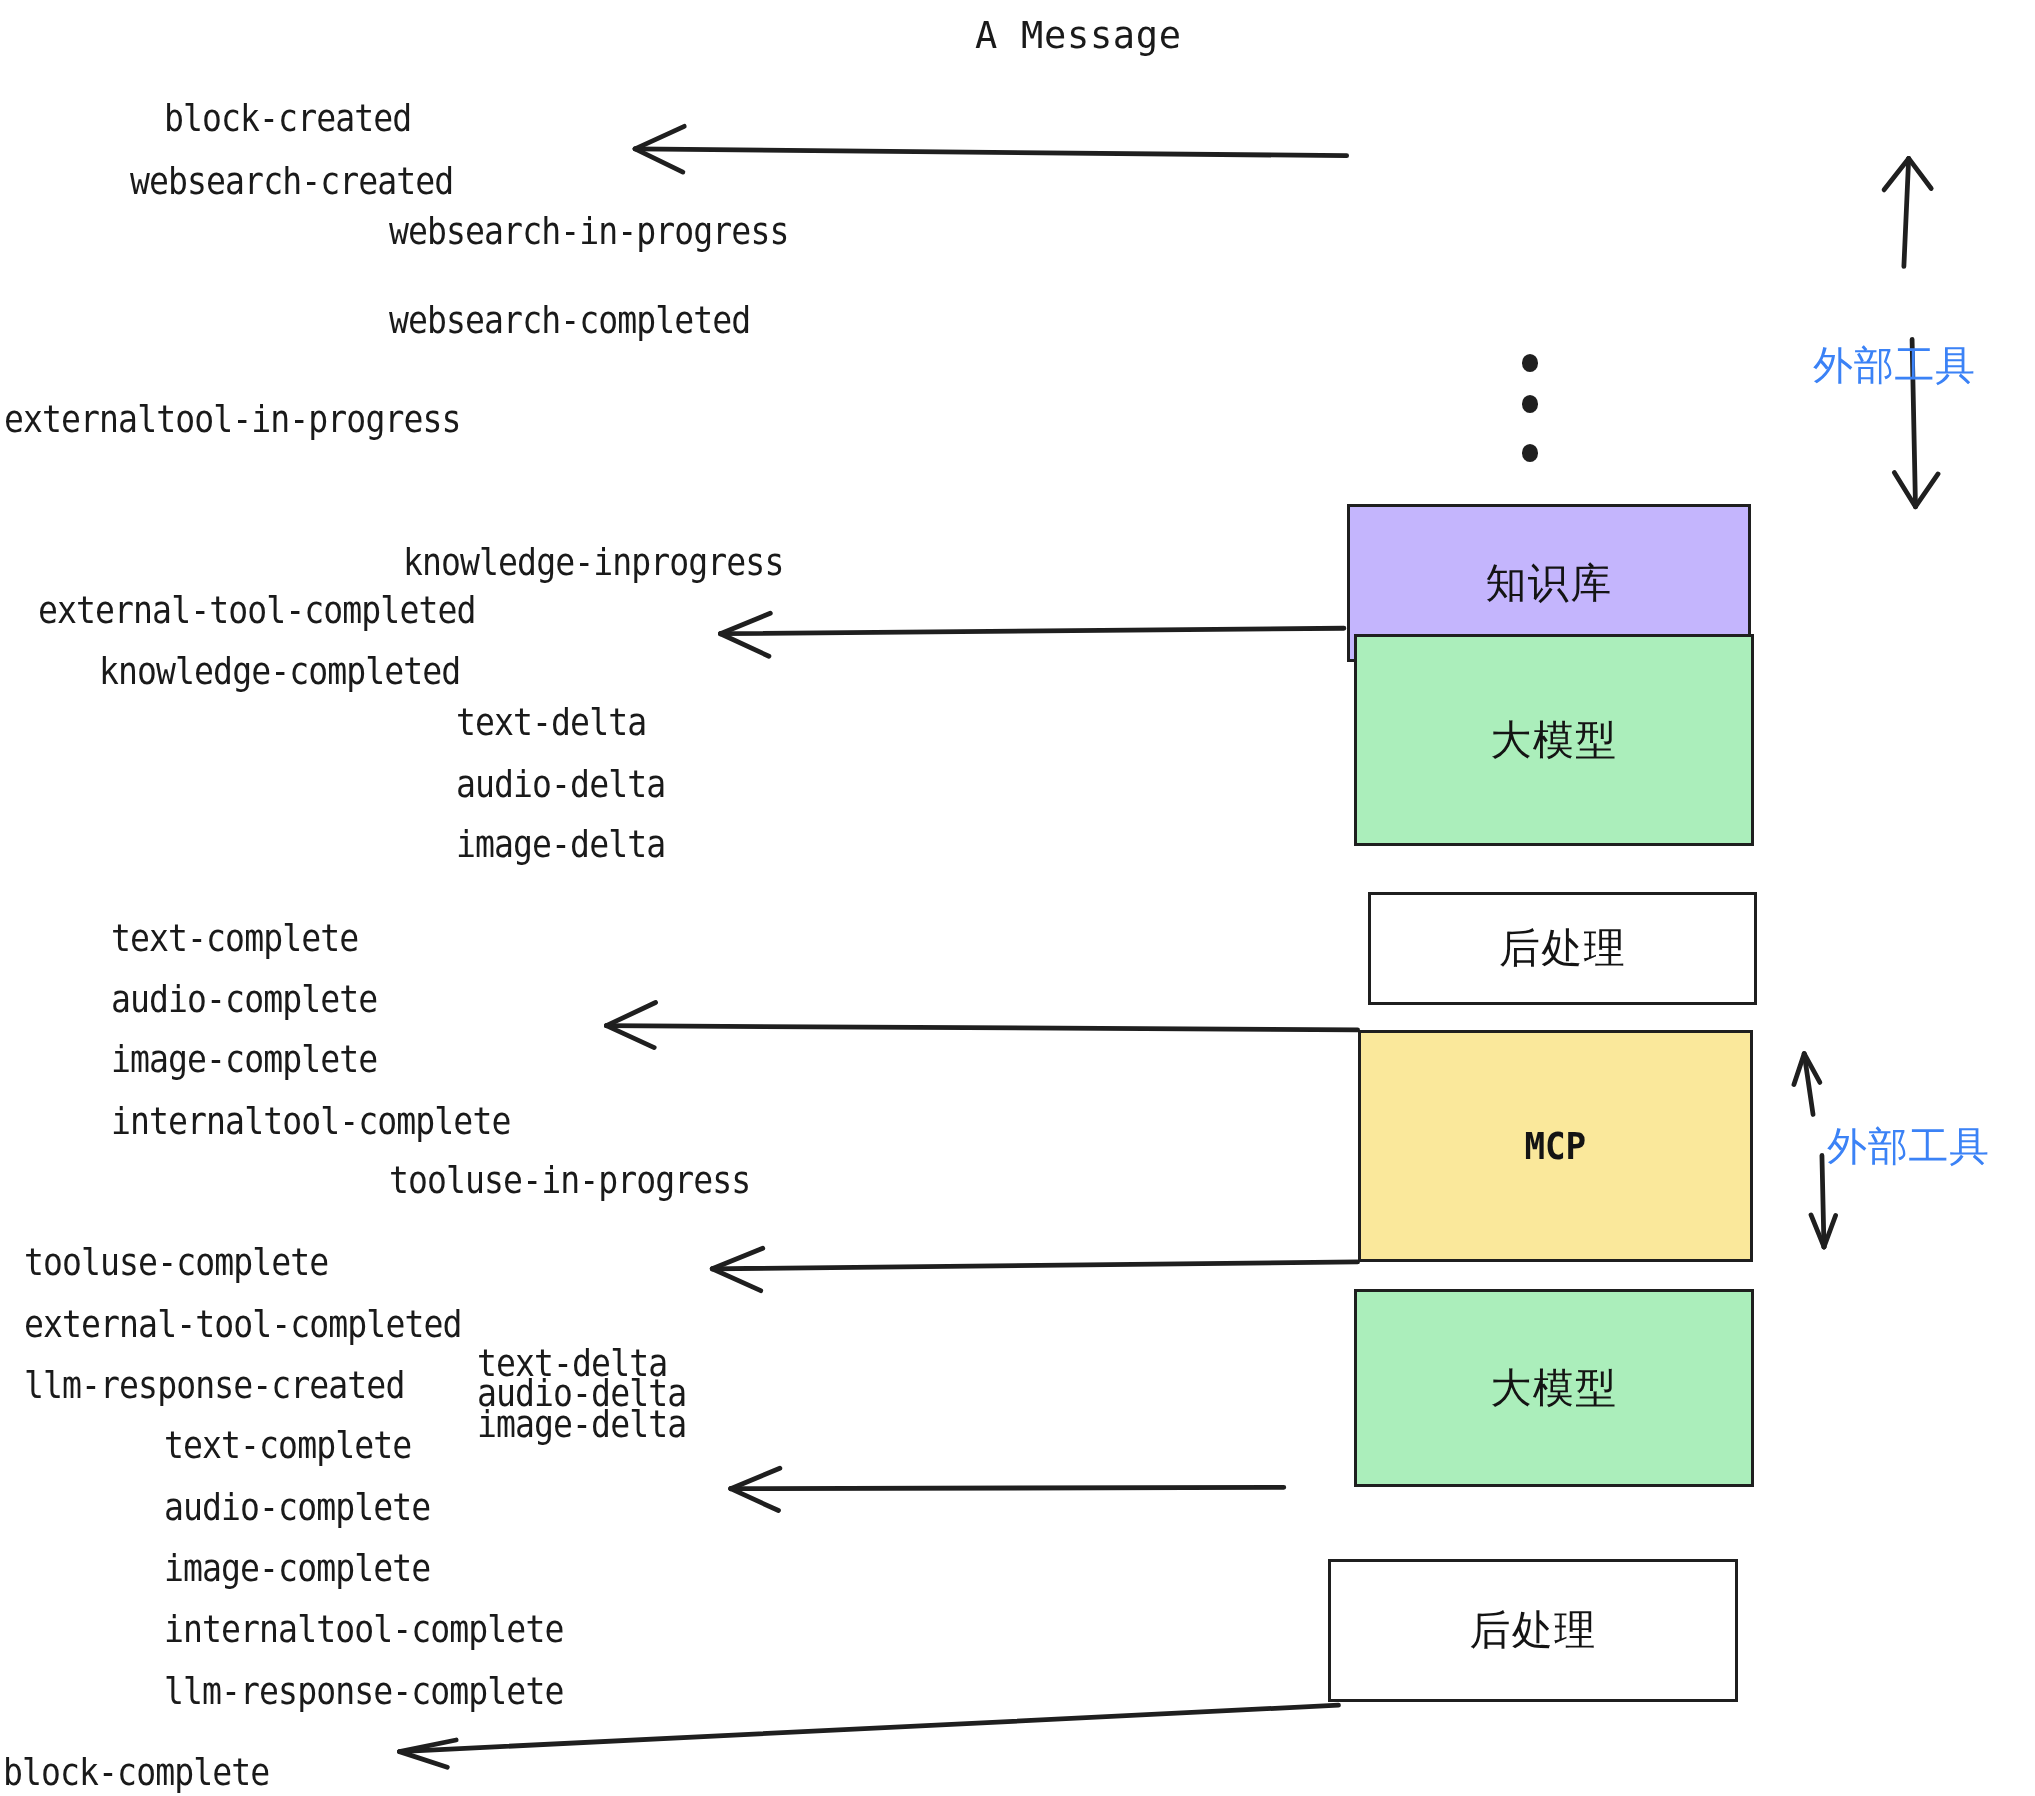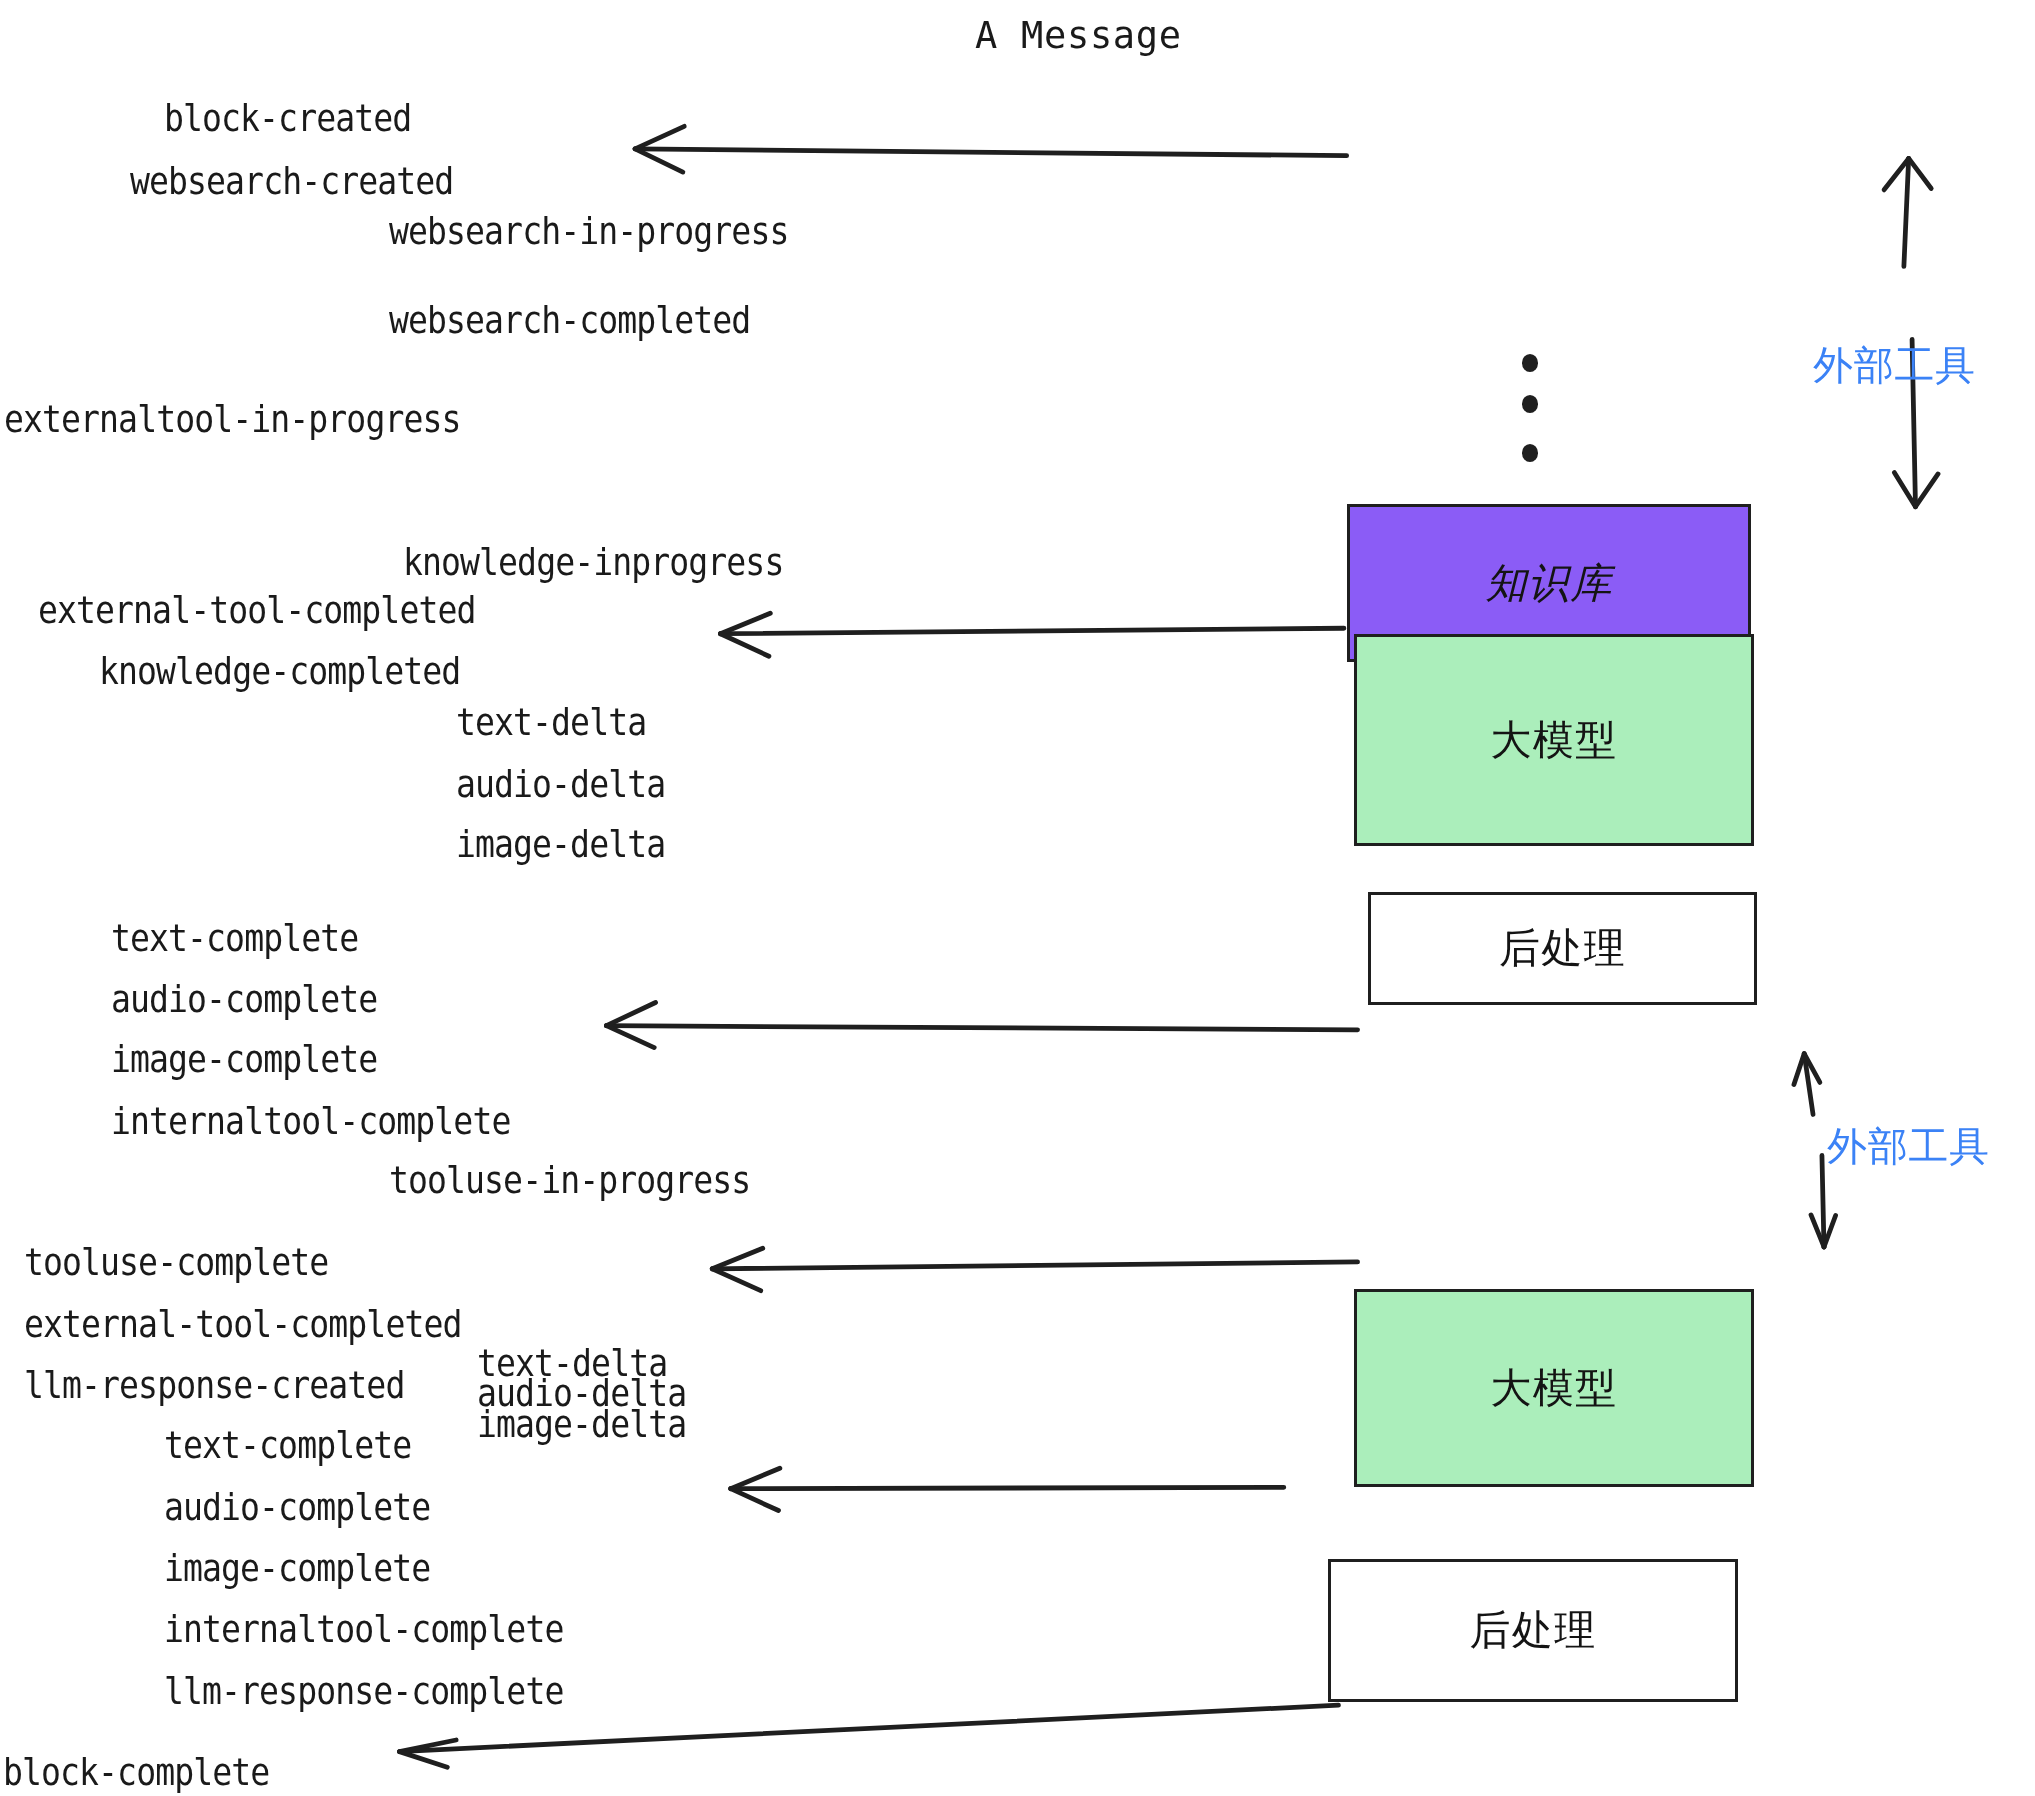"知识库" div.box { background: #8b5cf6 -> #c4b5fd; font-style: italic -> none }
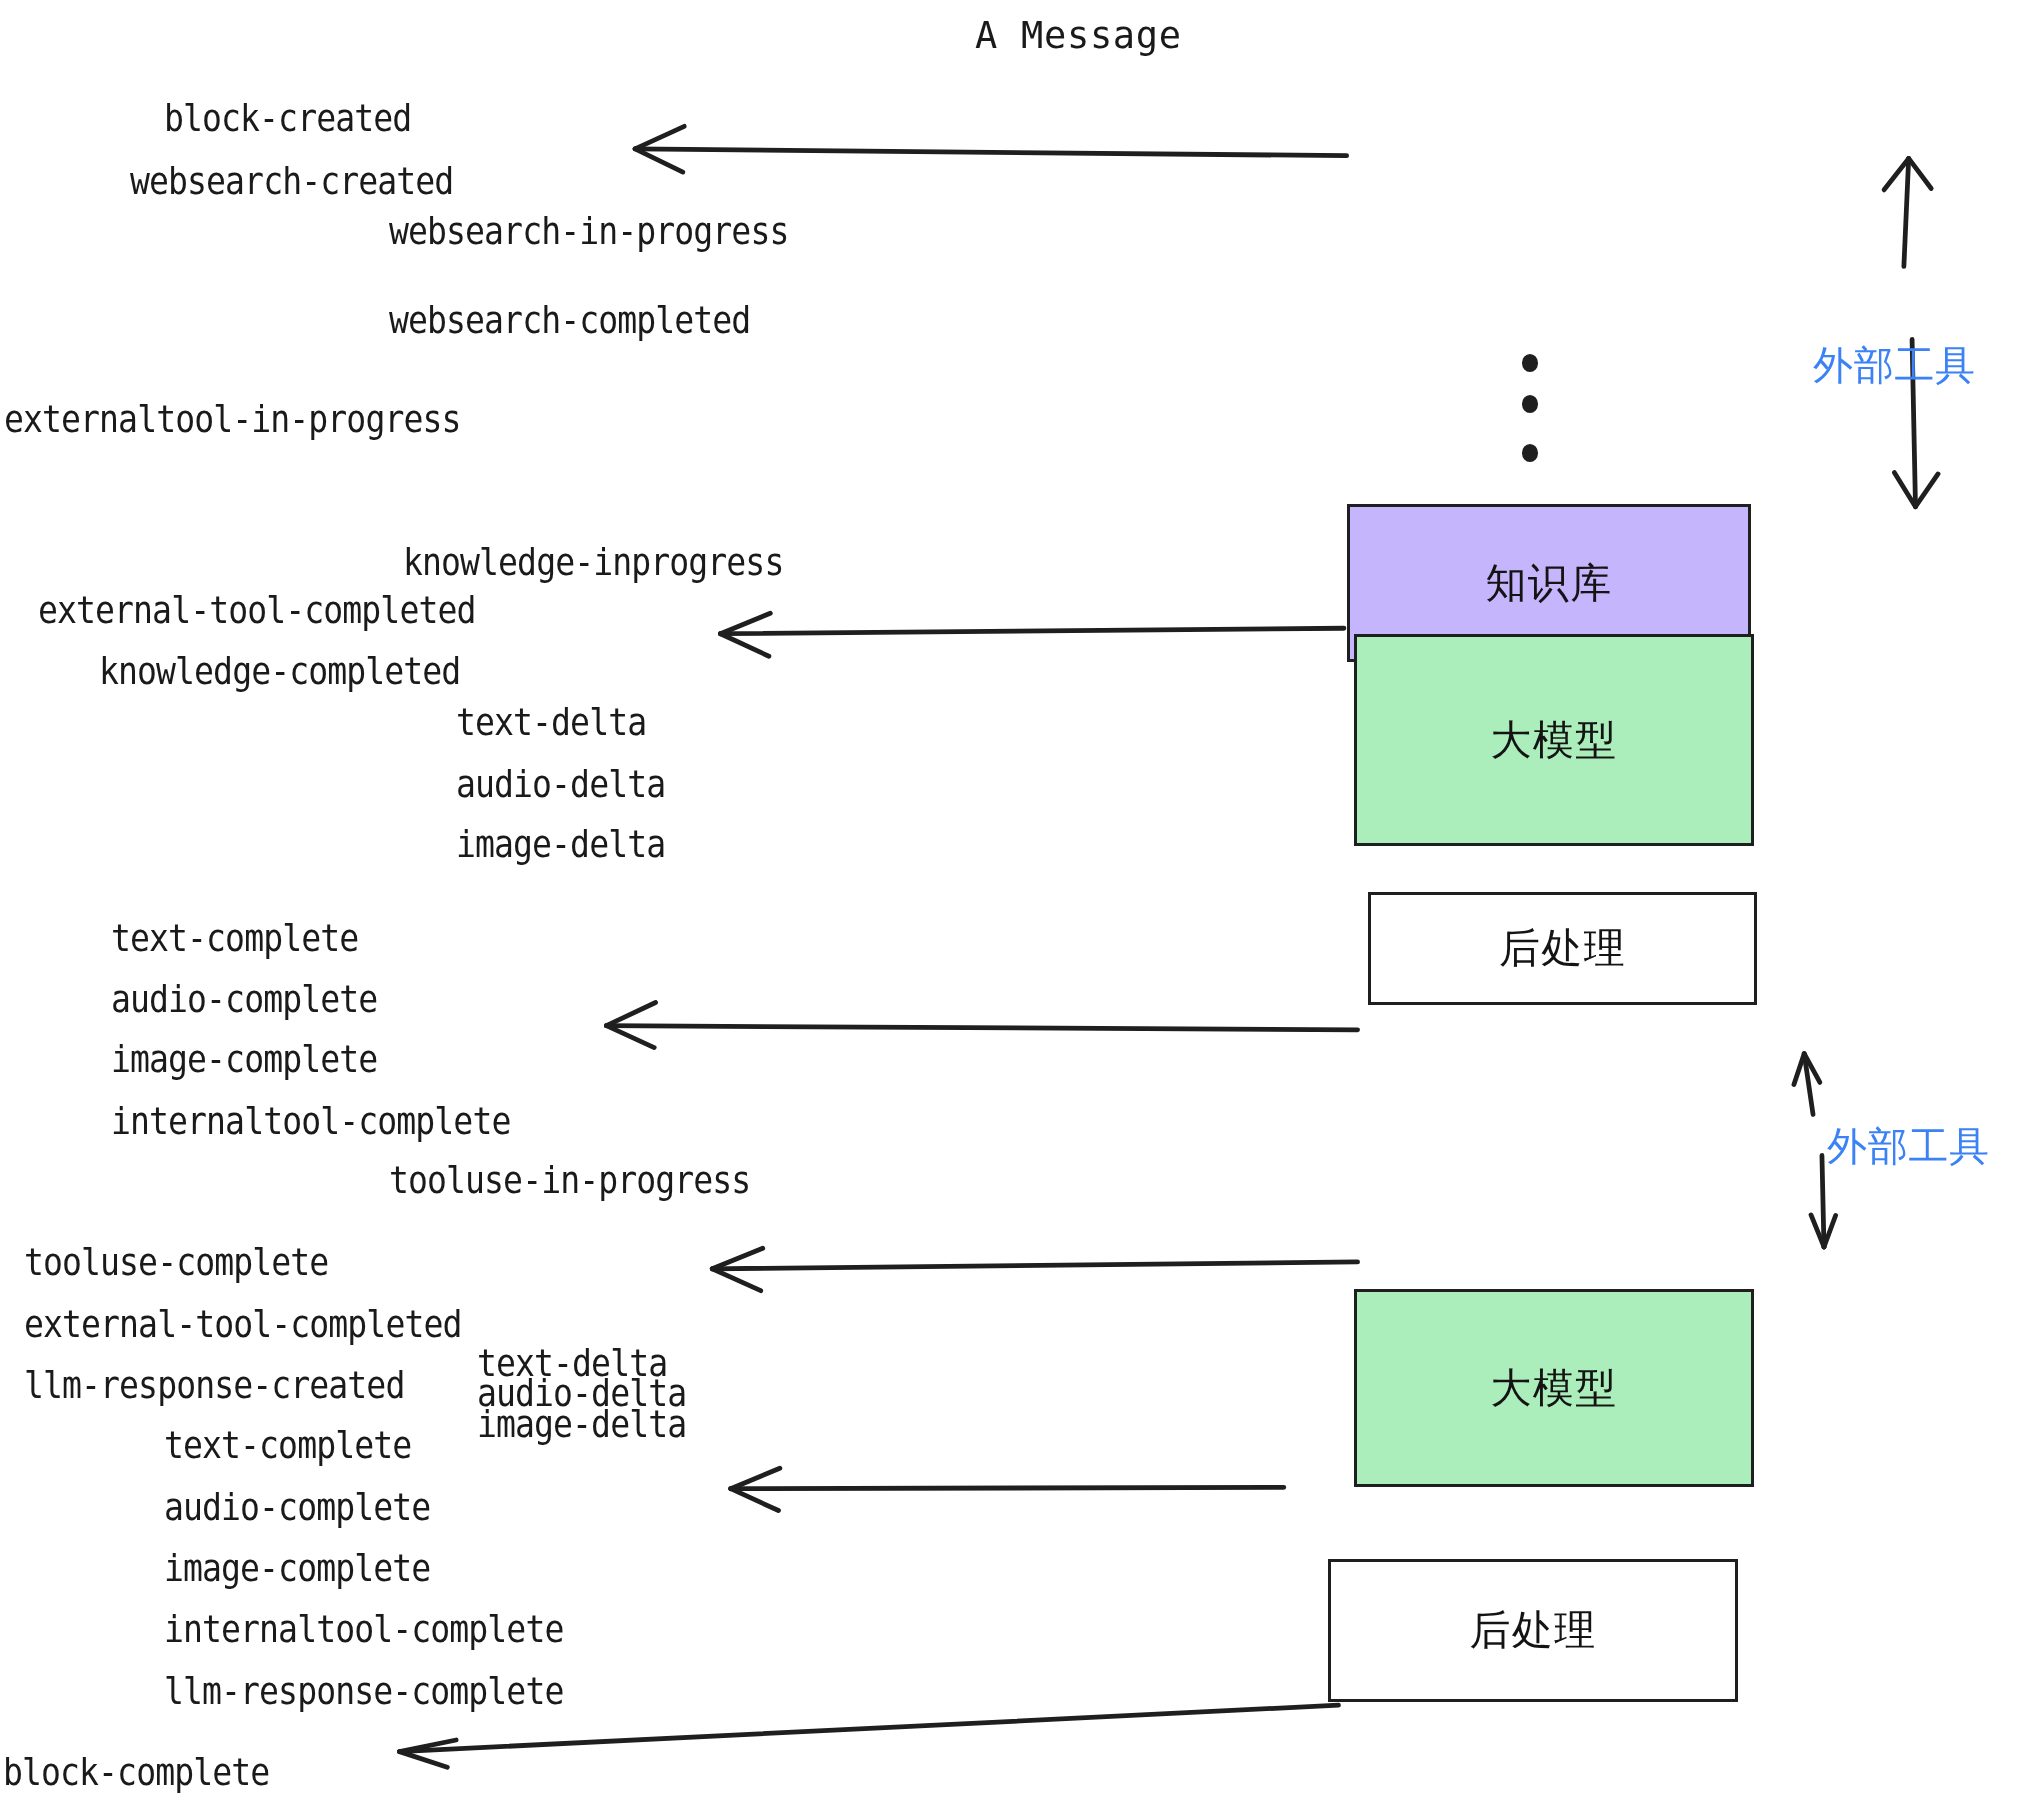"MCP" div.box { html: none -> <div> <span>MCP</span> </div> }
